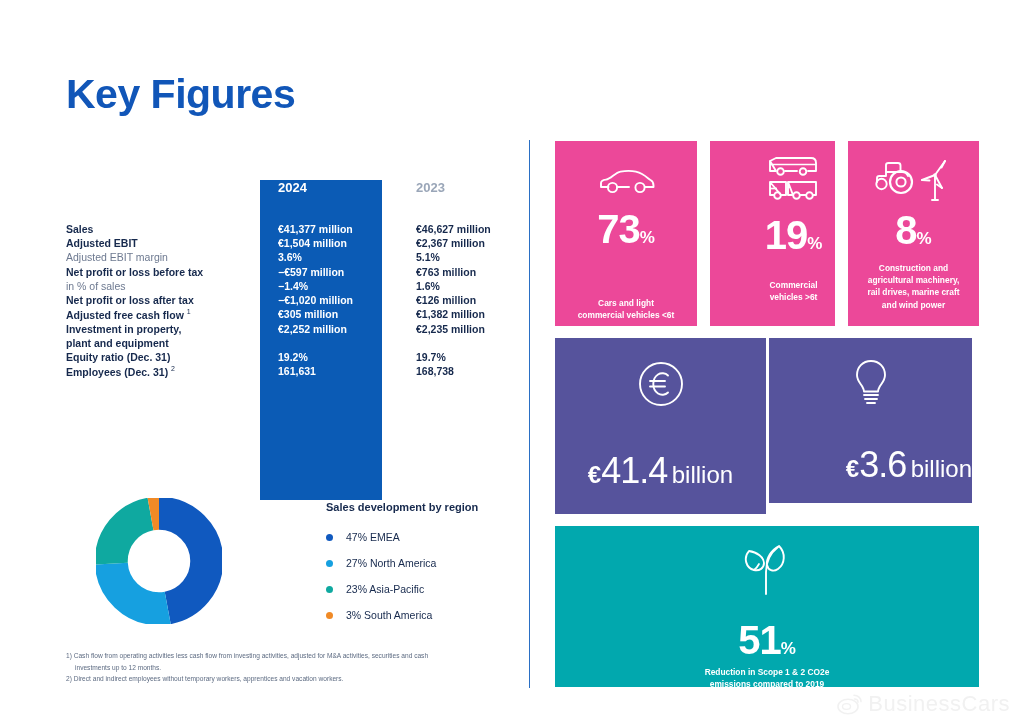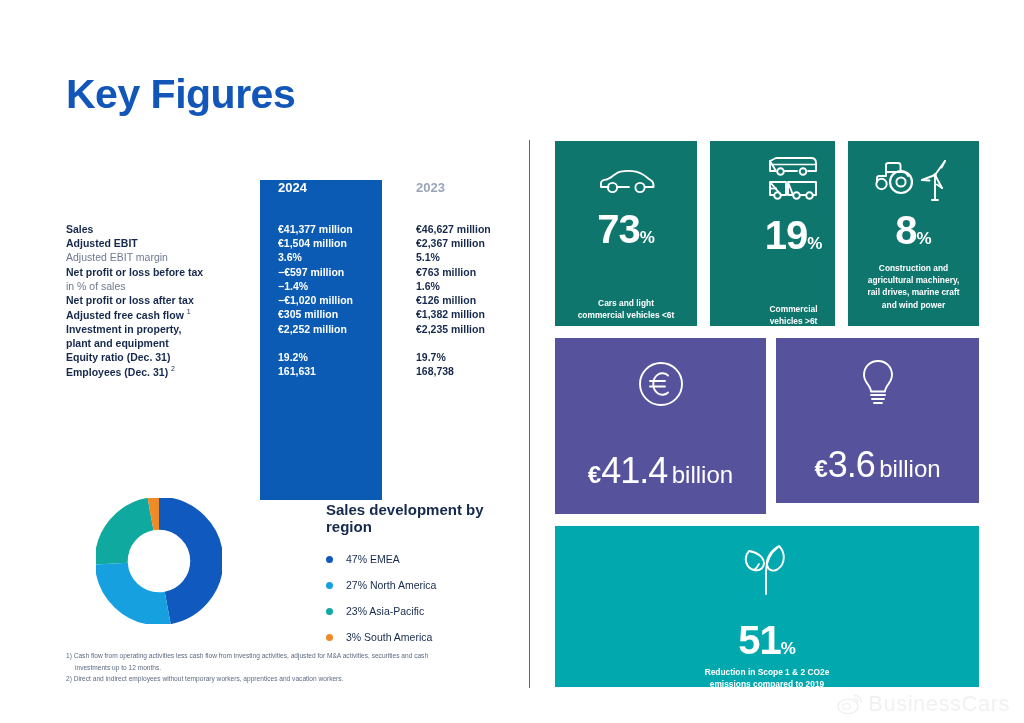"73%" .blue { background: #0f766e -> #ec4899 }
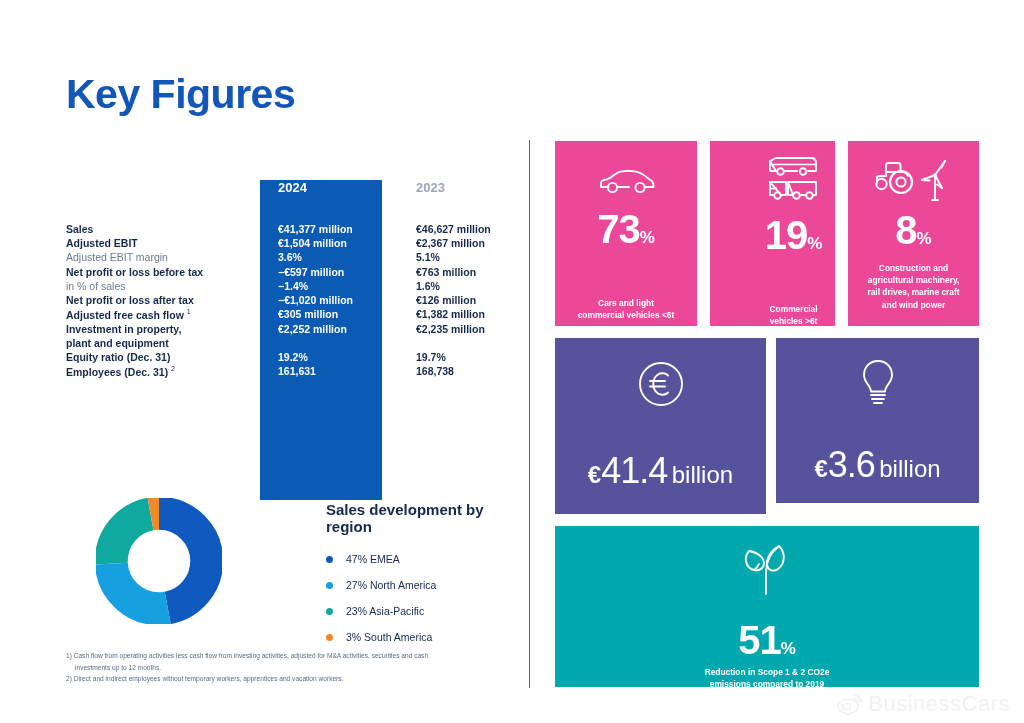"Commercial" div.caption { margin-top: 48px -> 24px }
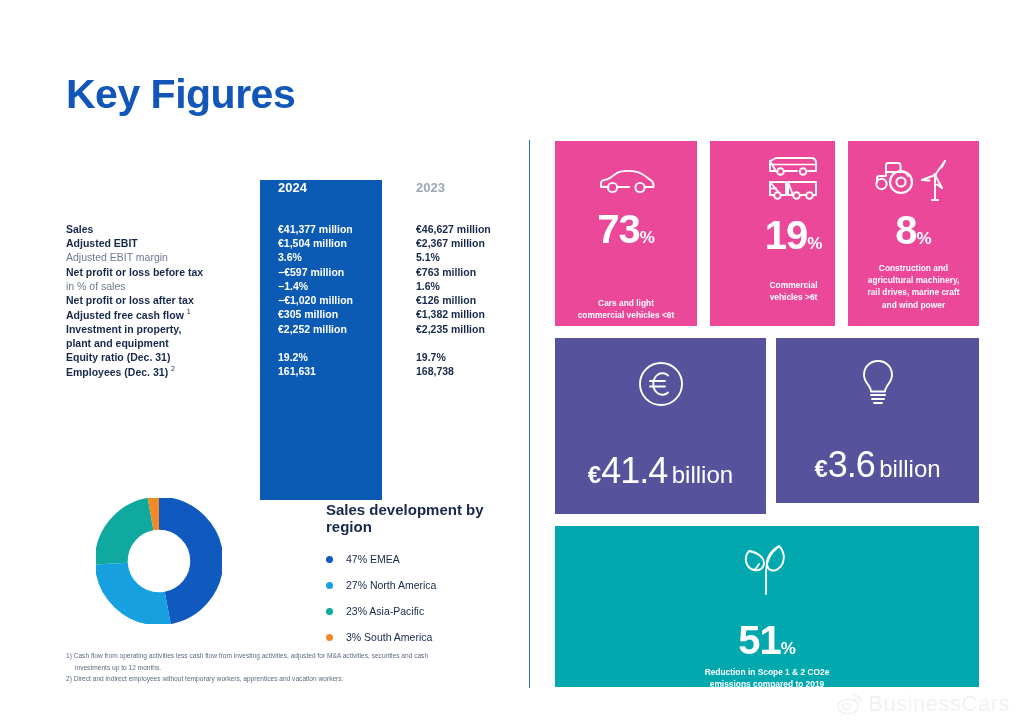"€3.6 billion" .c5 { left: 221px -> 214px; text-align: none -> right }
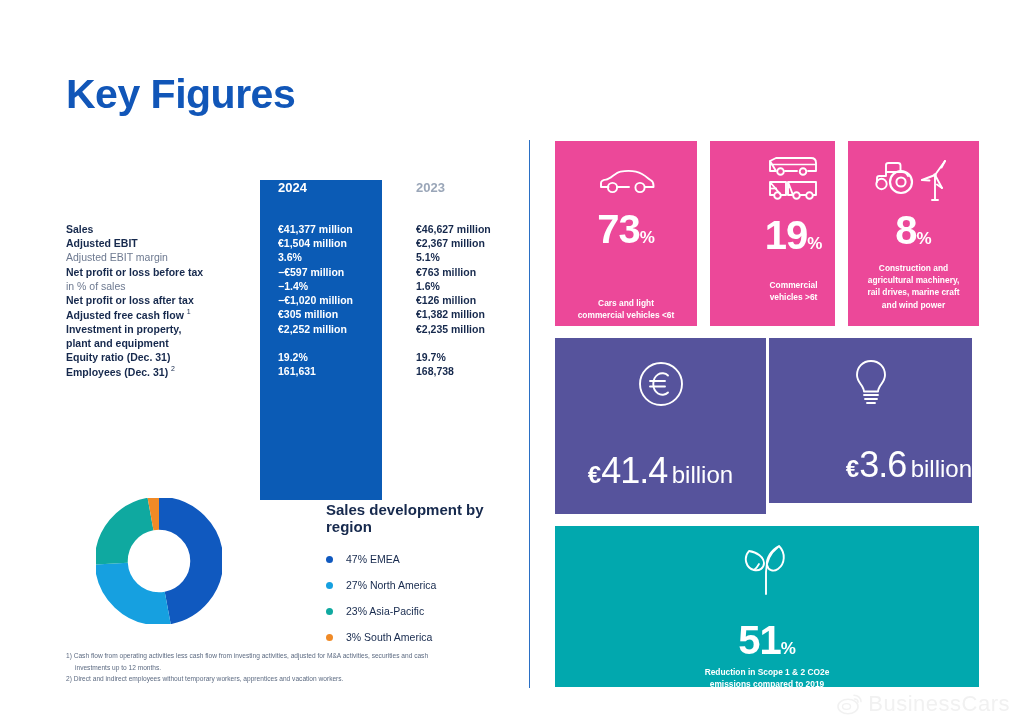"Sales development by region" .legend-title { font-size: 15px -> 11px }
